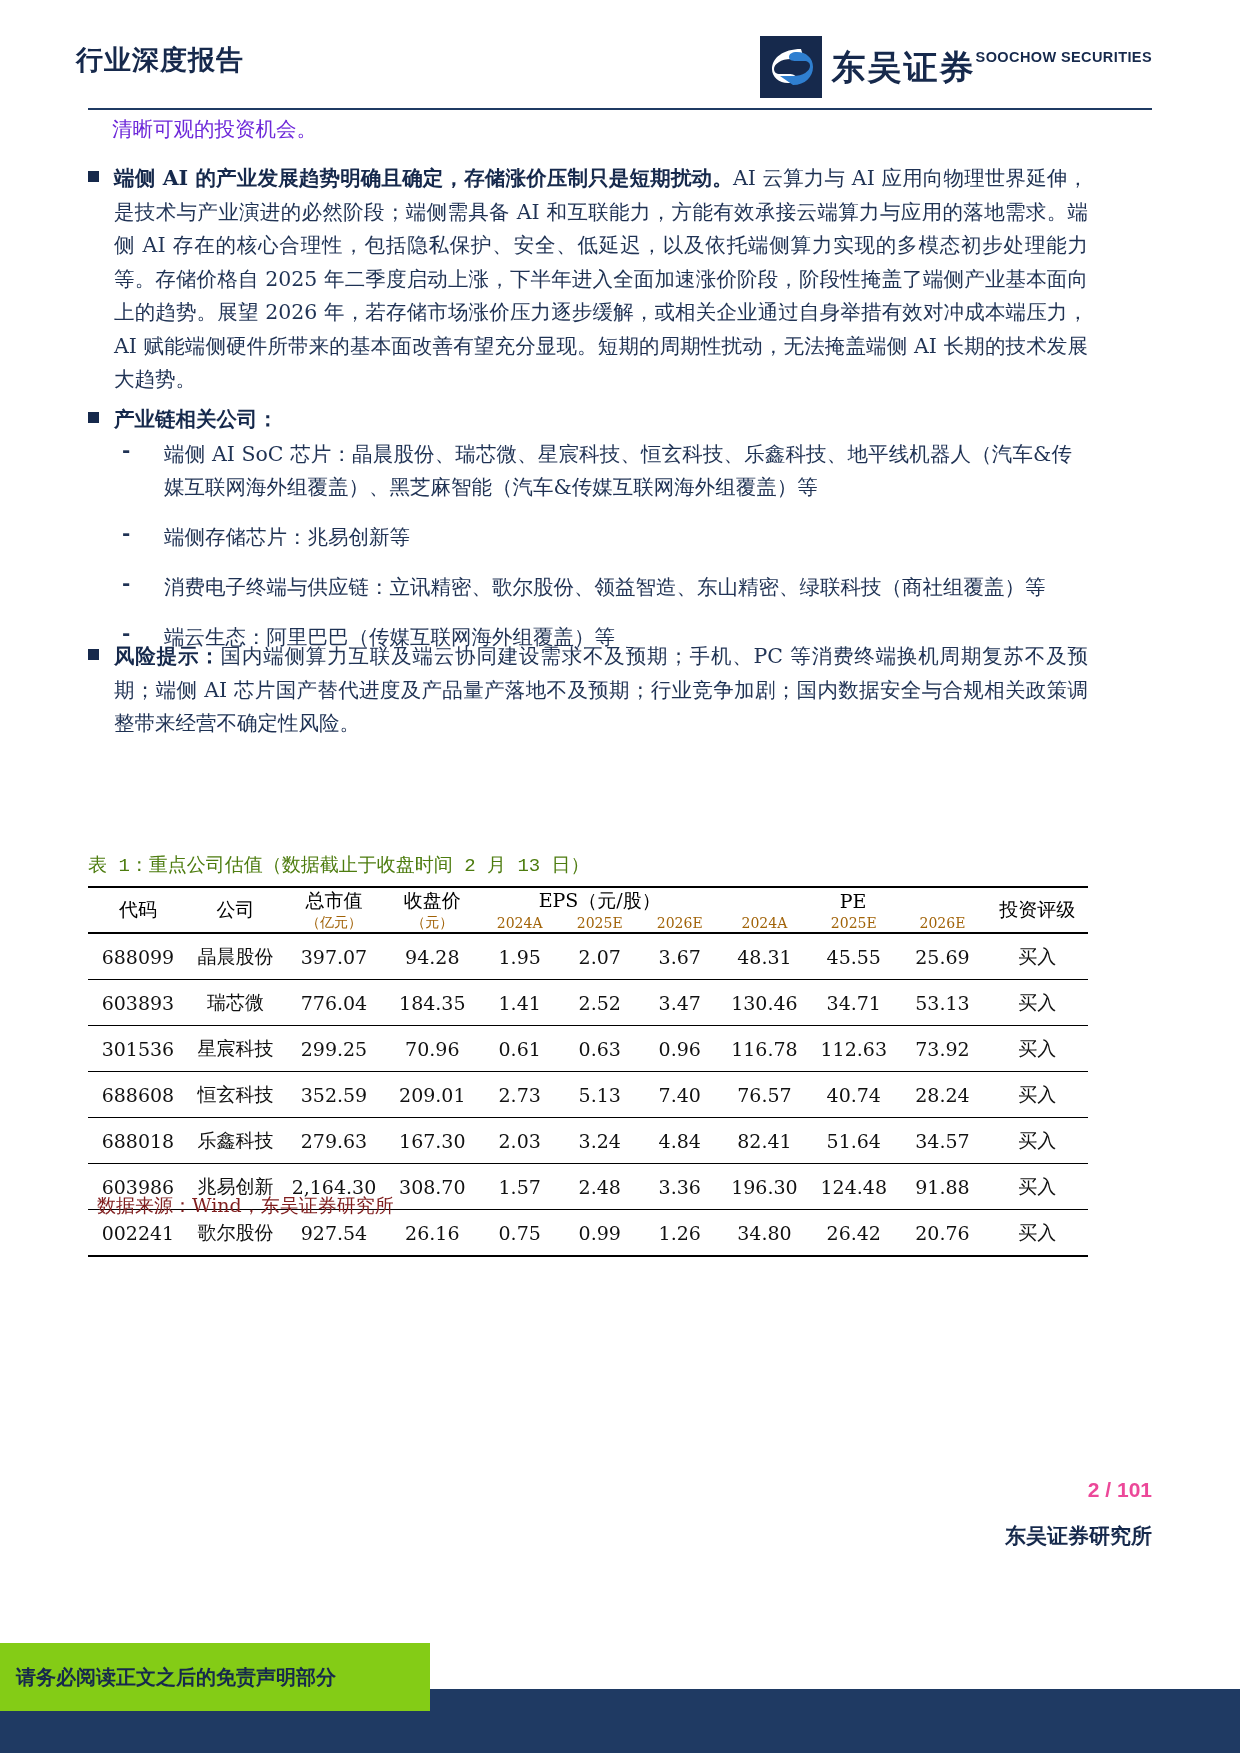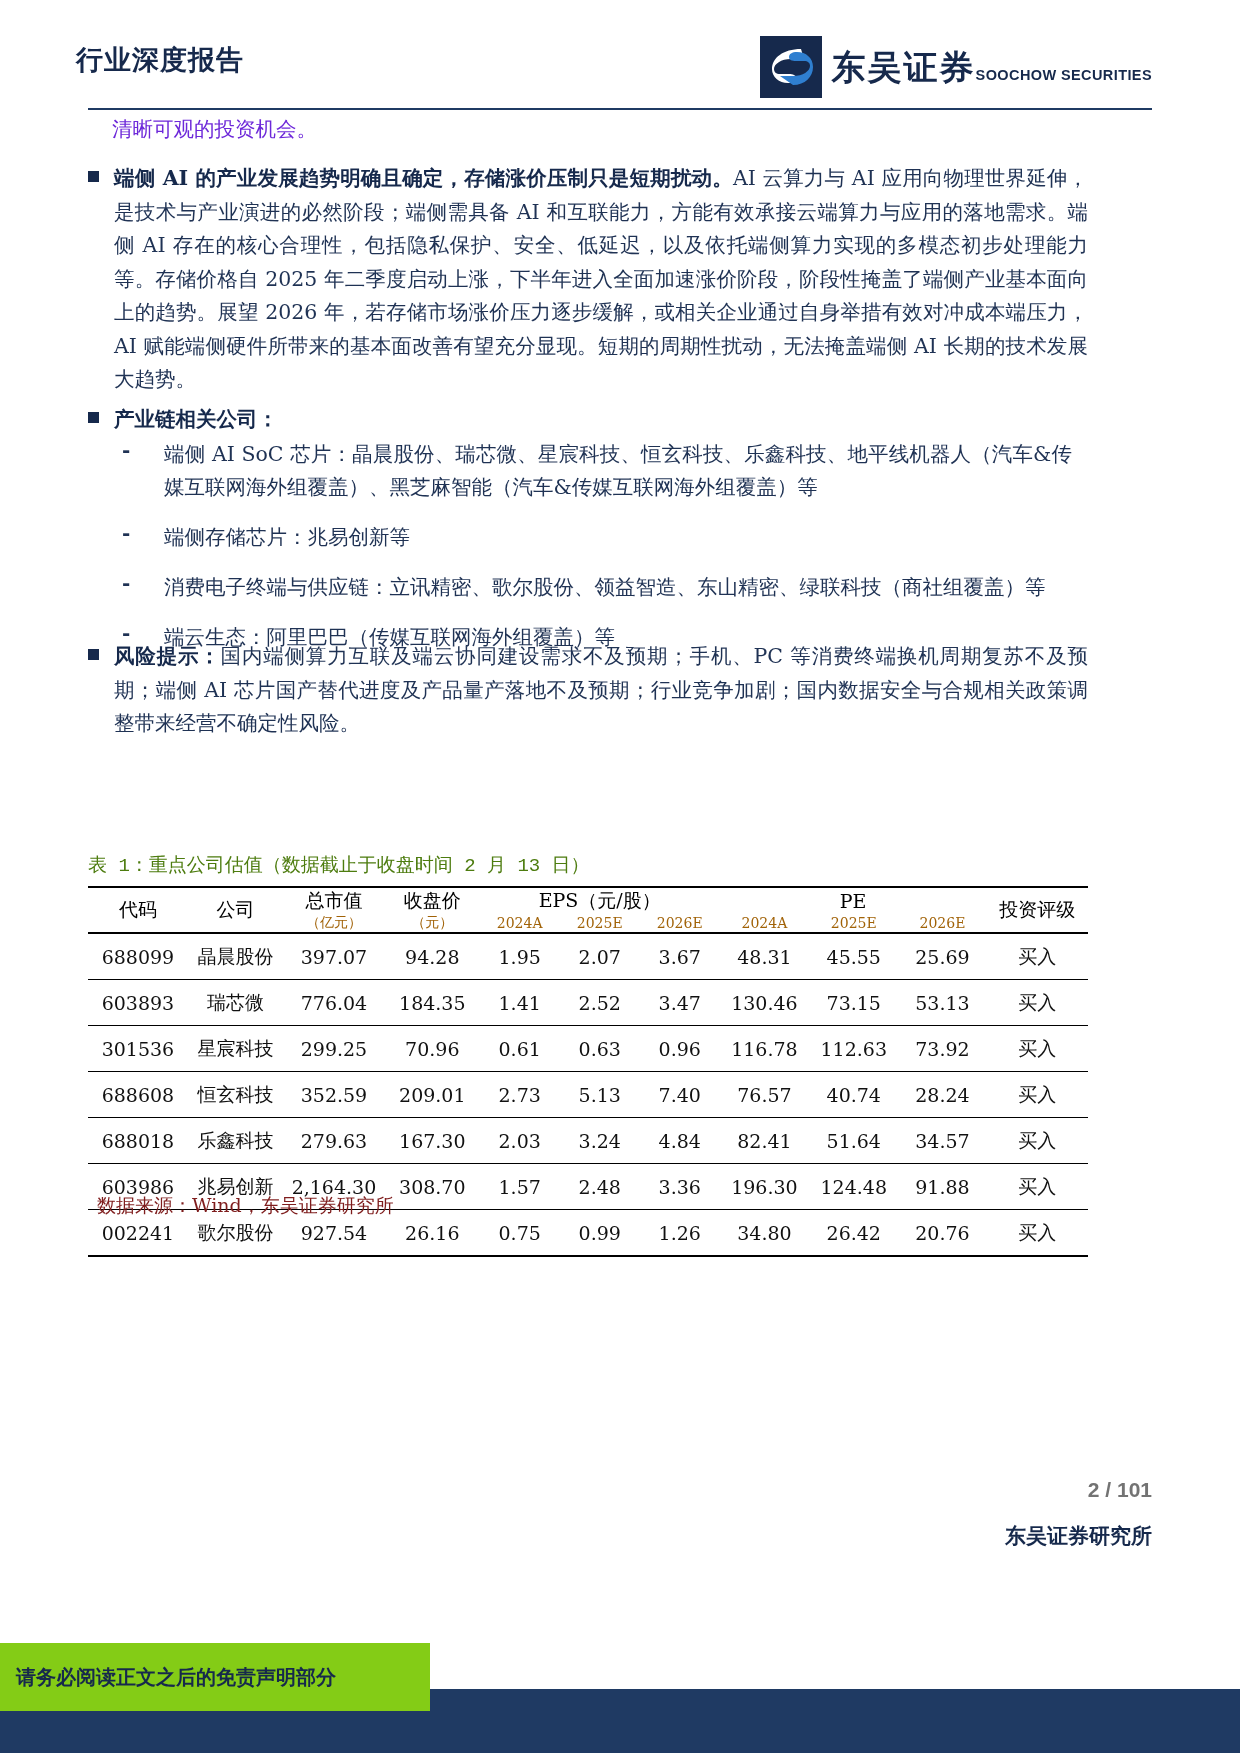"SOOCHOW SECURITIES" .logo-en { margin-top: 18px -> 0 }
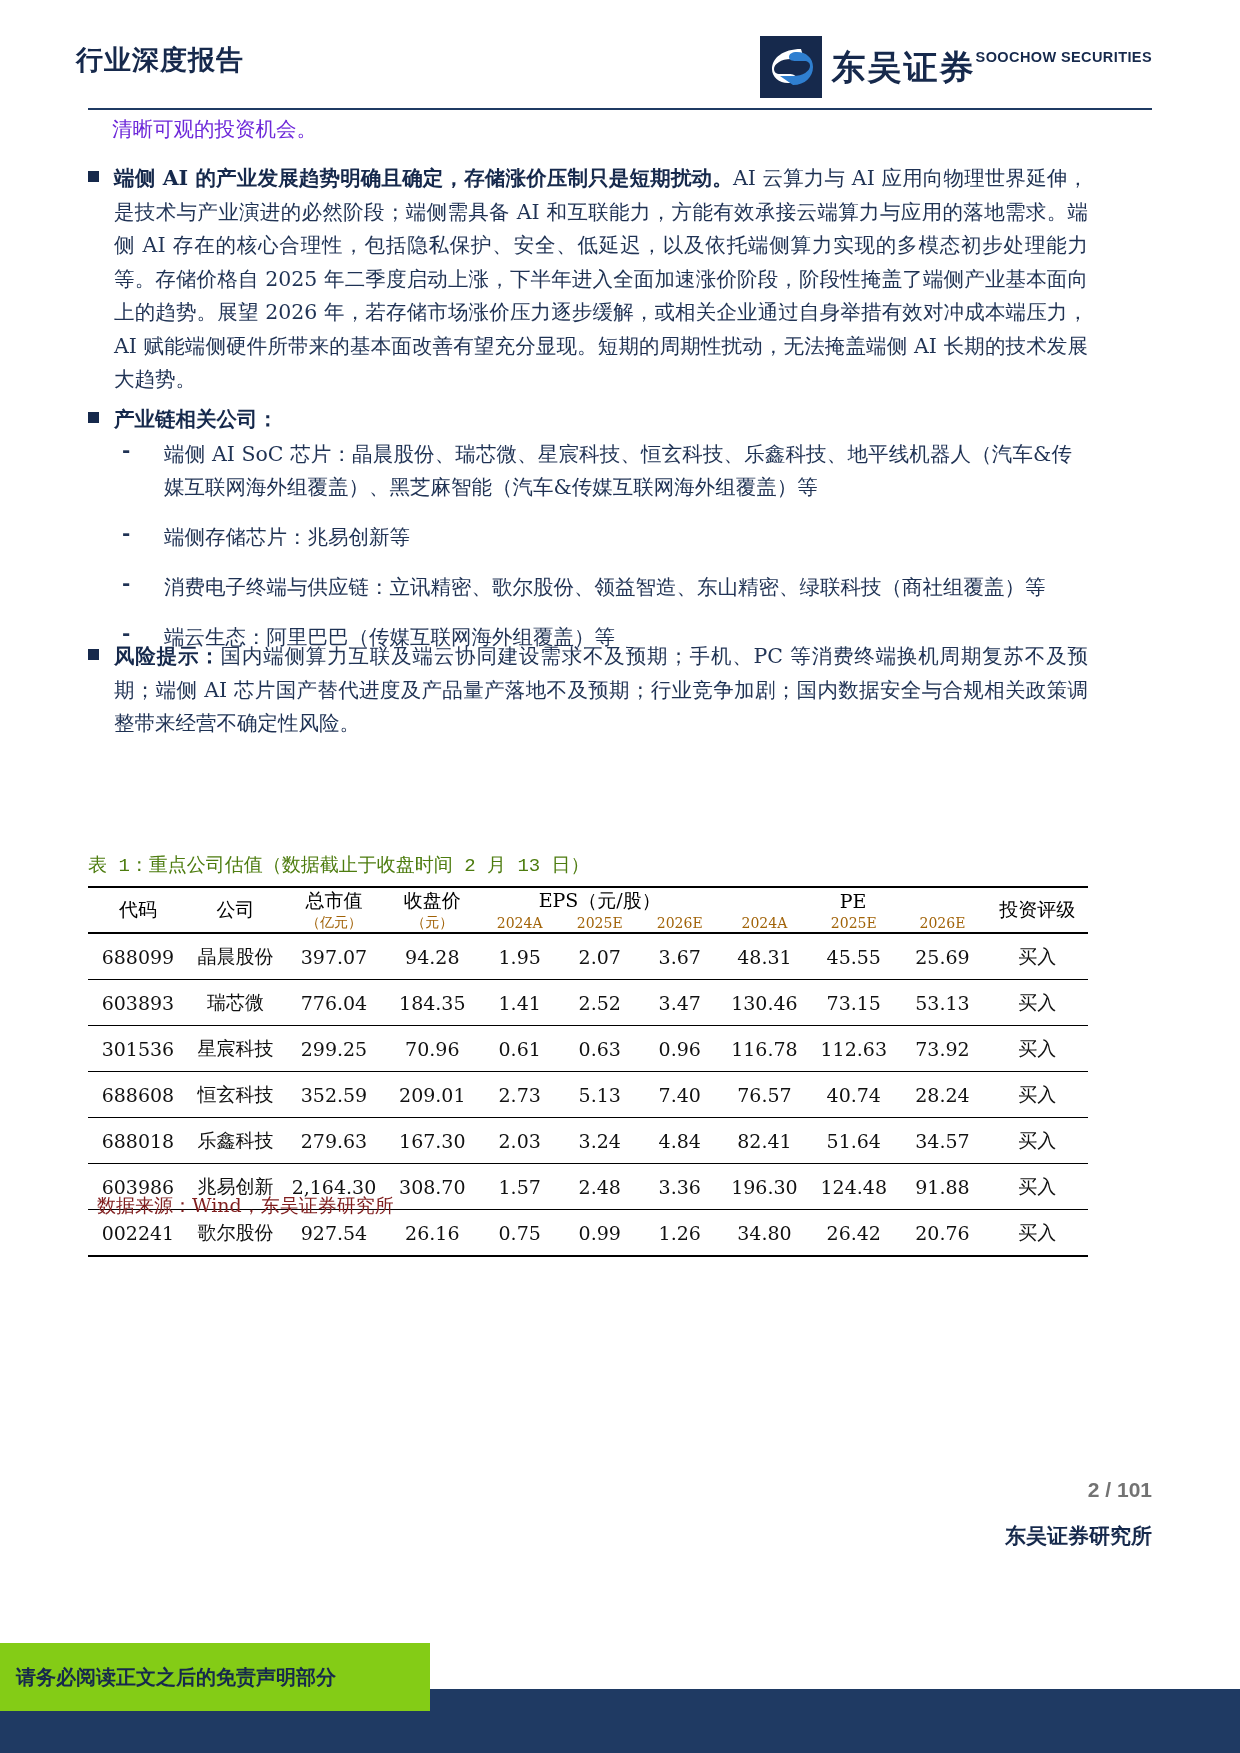"73.15" td.vmid { text: 73.15 -> 34.71 }
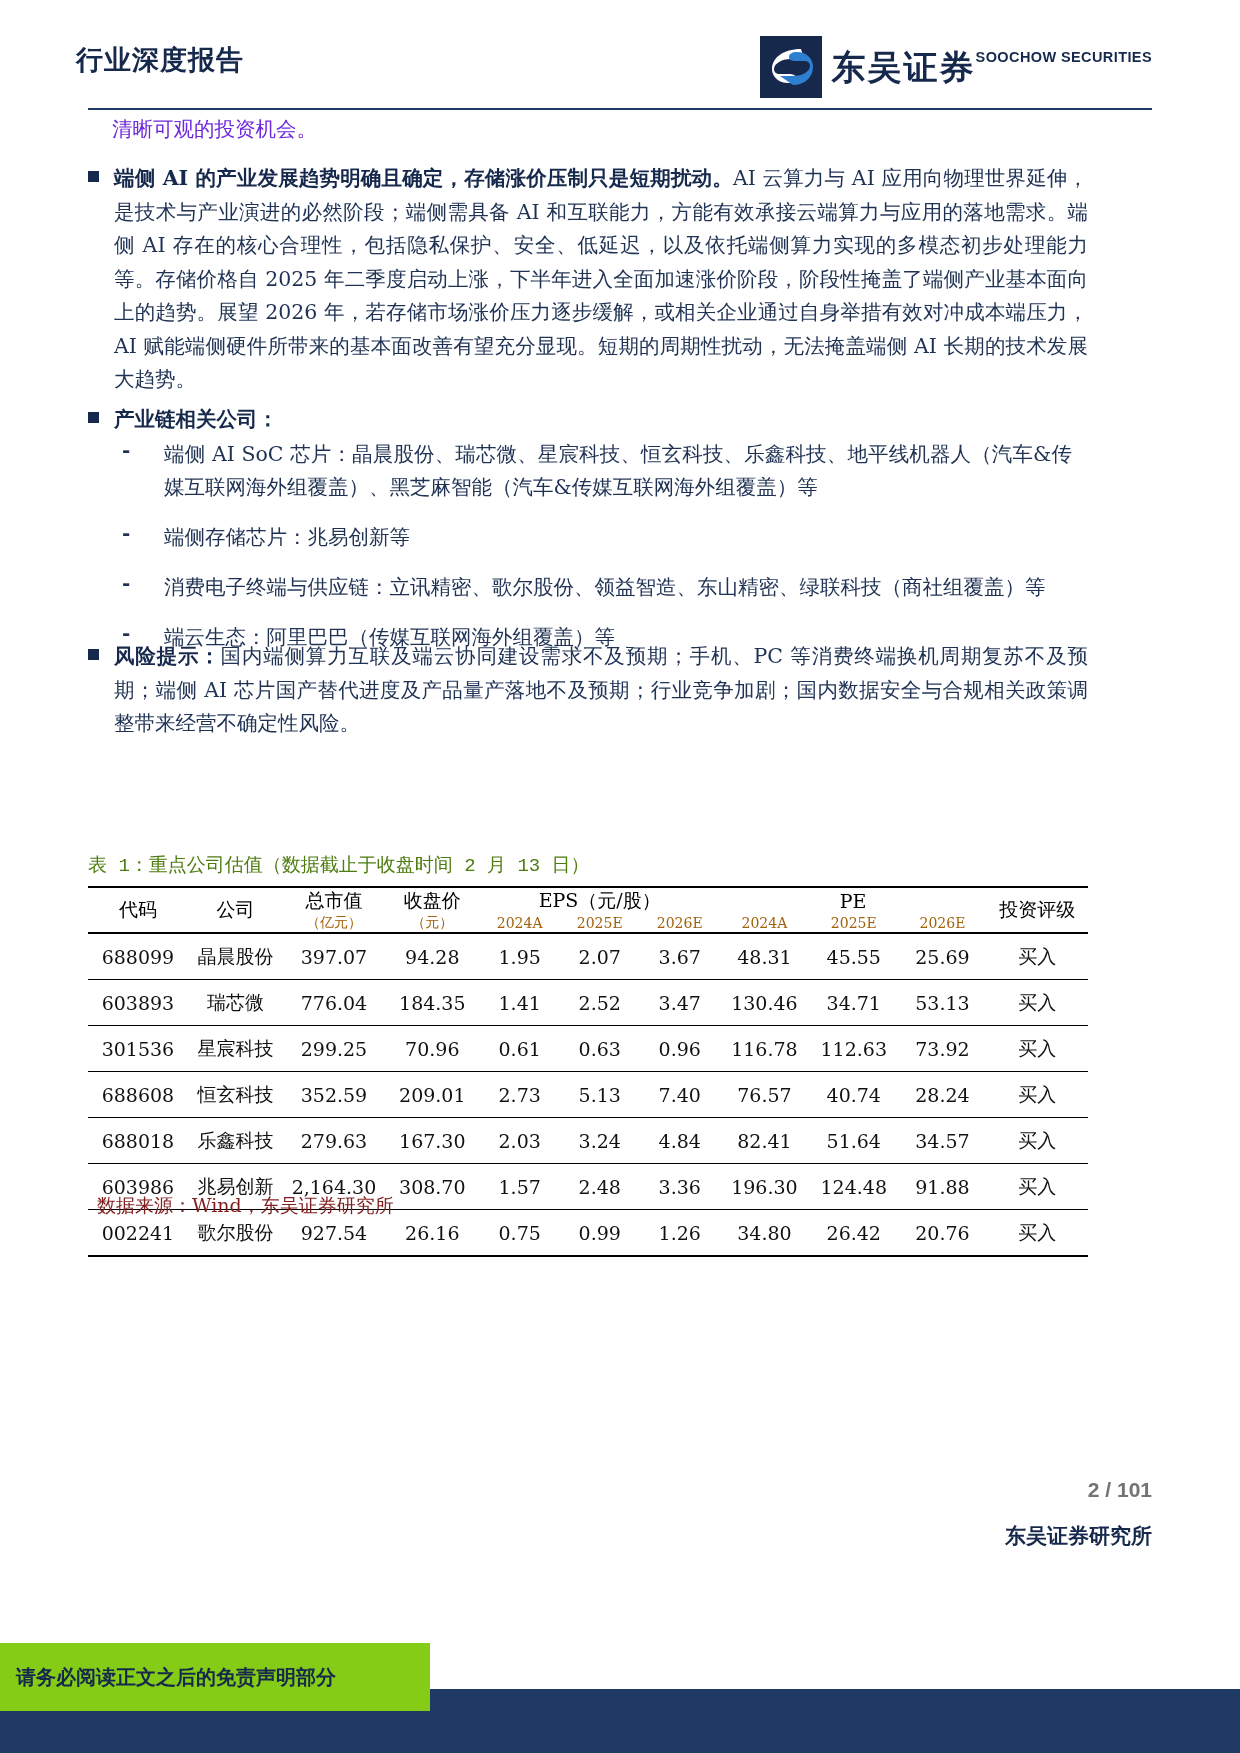"2 / 101" .page-num { color: #737373 -> #ec4899 }
